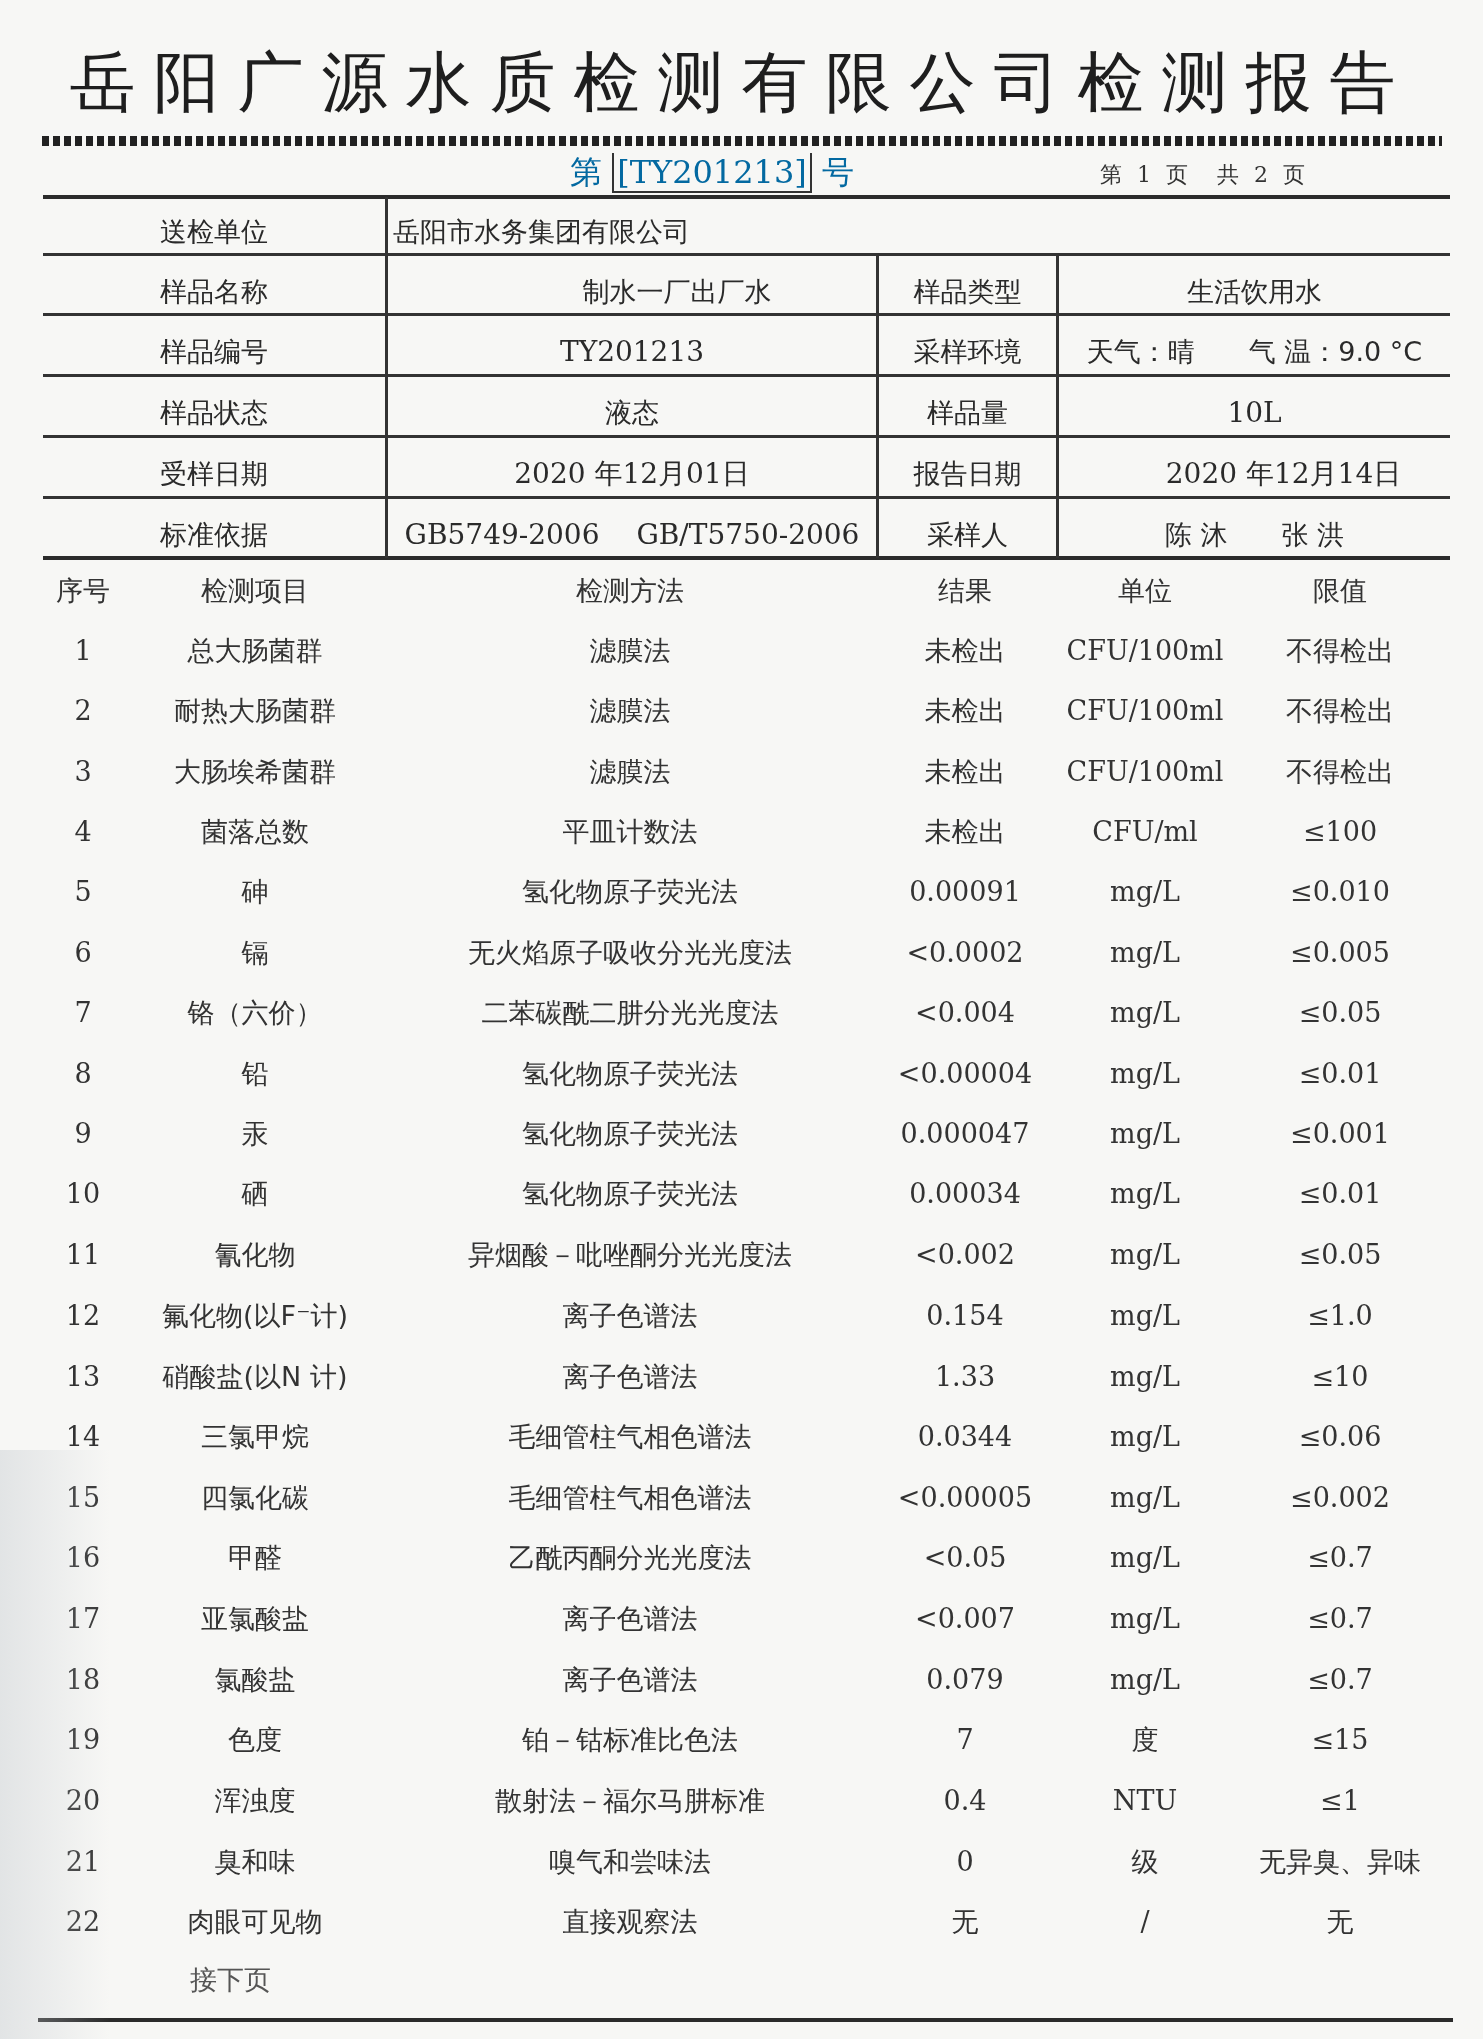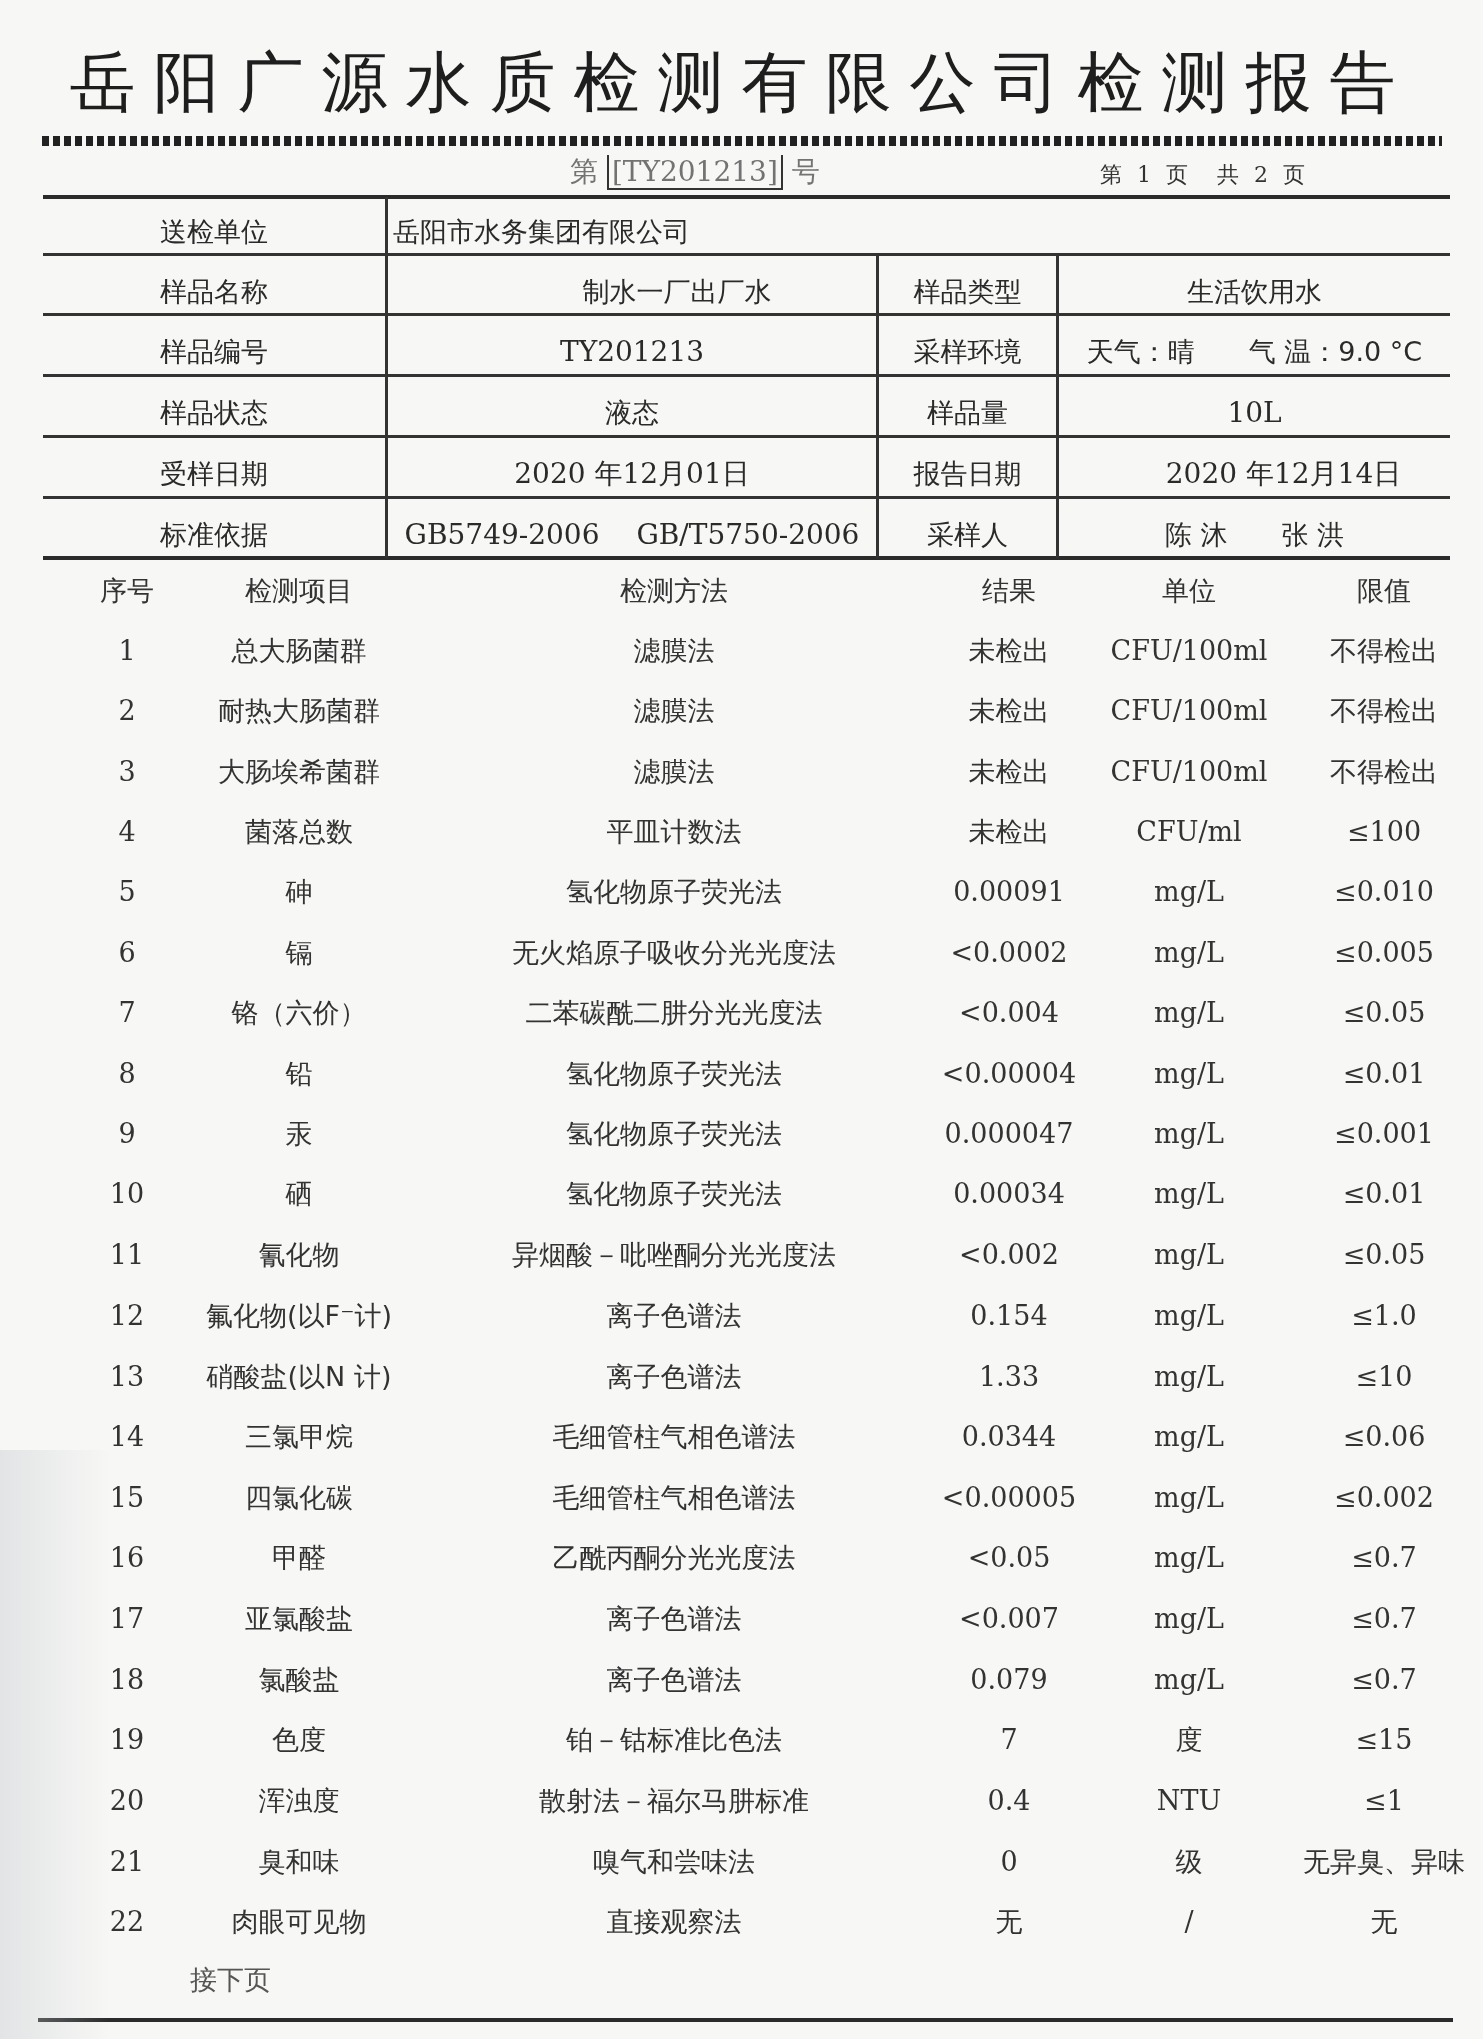"第 [TY201213] 号" .report-no { color: #737373 -> #0369a1; font-size: 28px -> 32px }
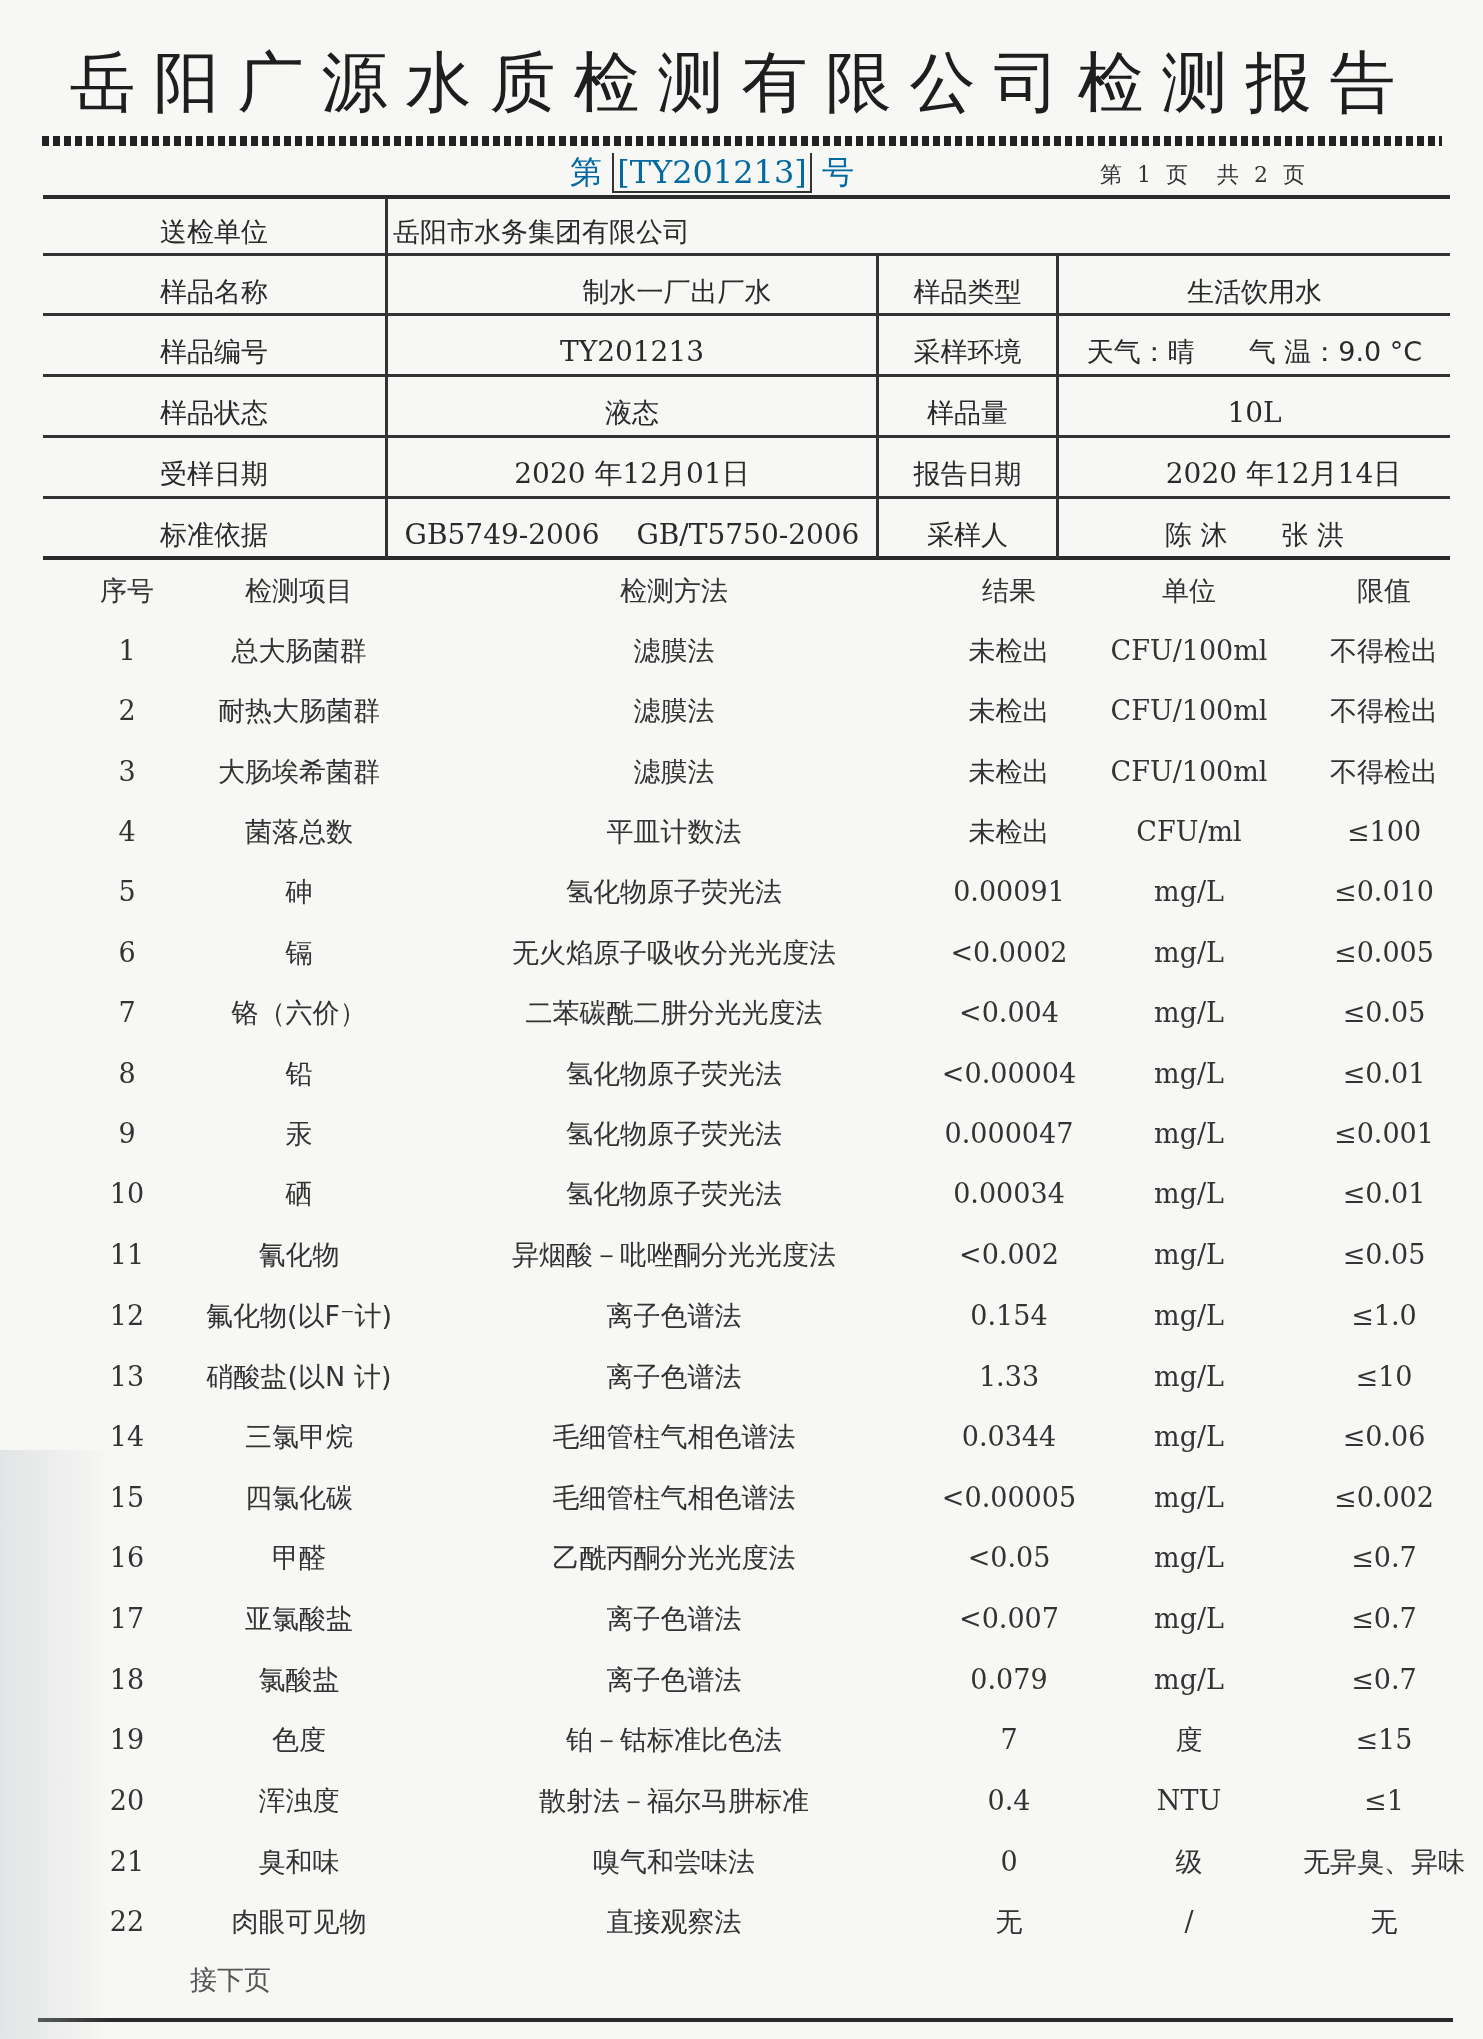"序号" .rows .r { margin-left: 44px -> none }
